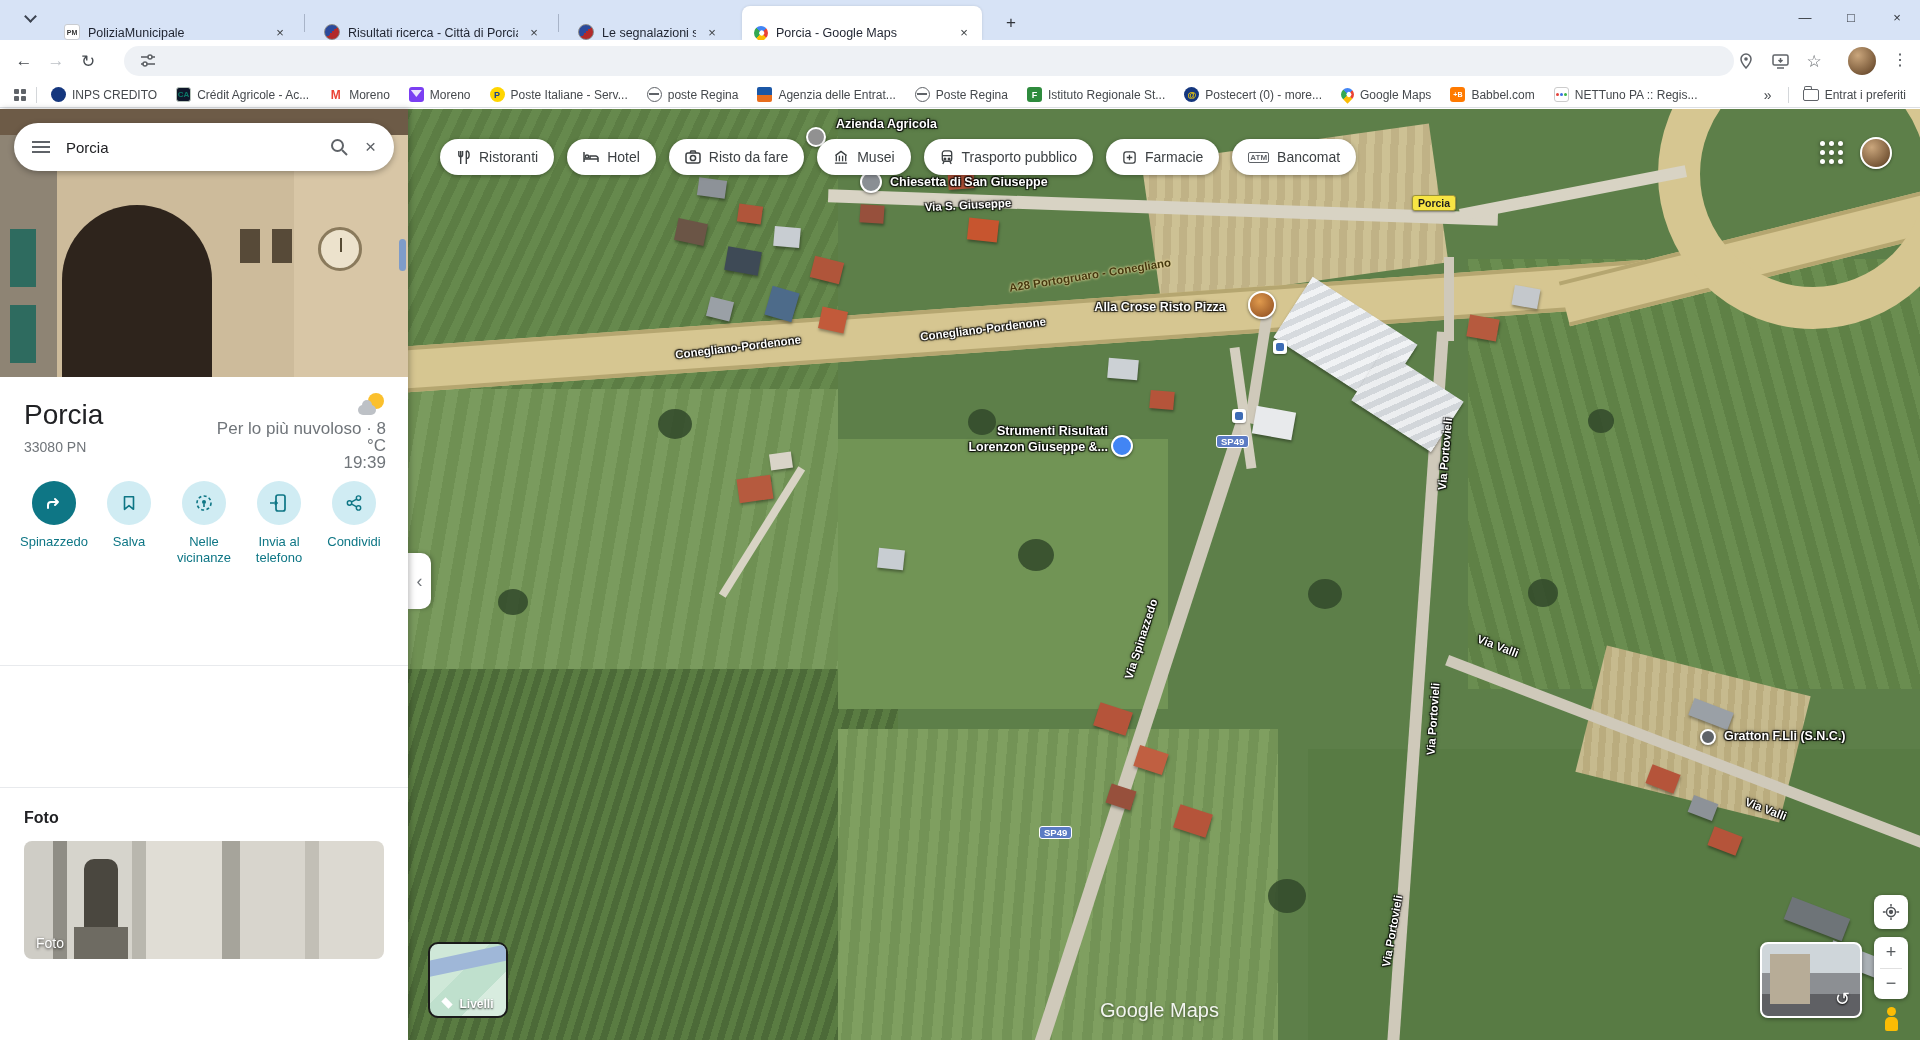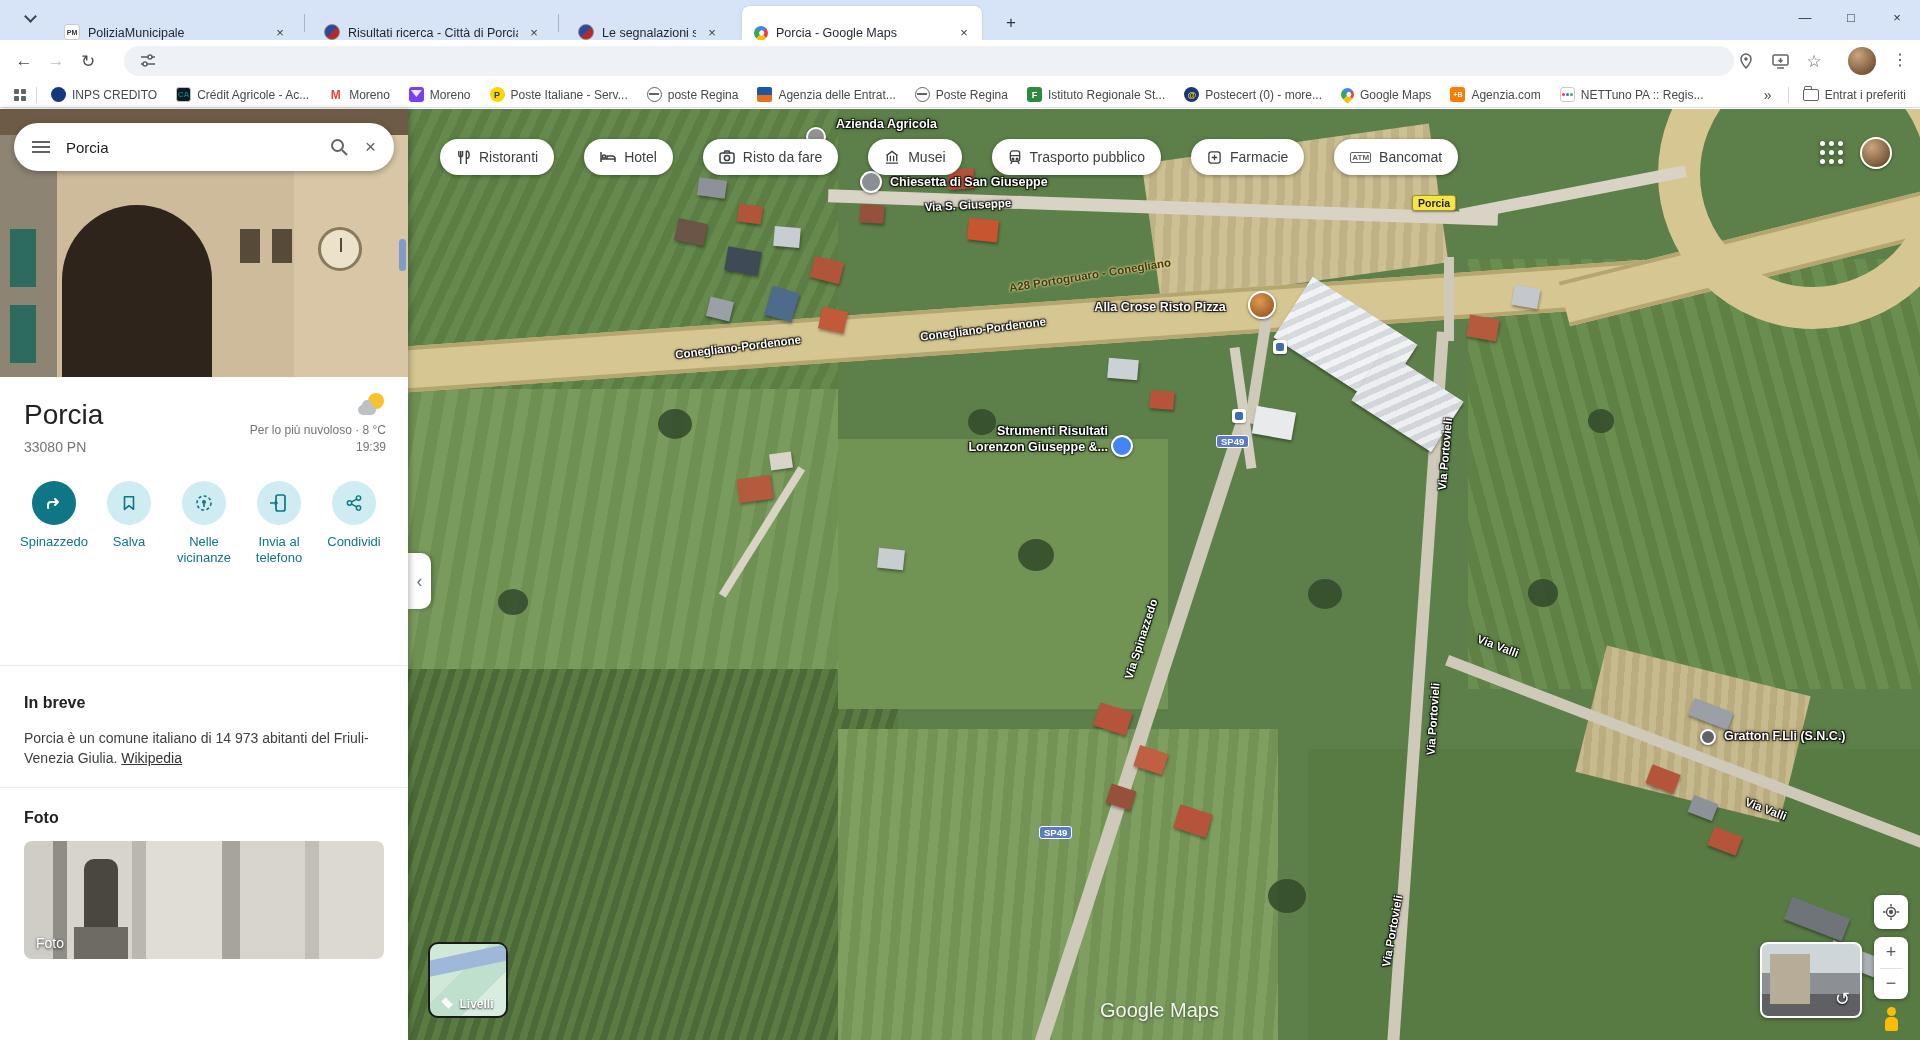"Agenzia.com" span { text: Agenzia.com -> Babbel.com }
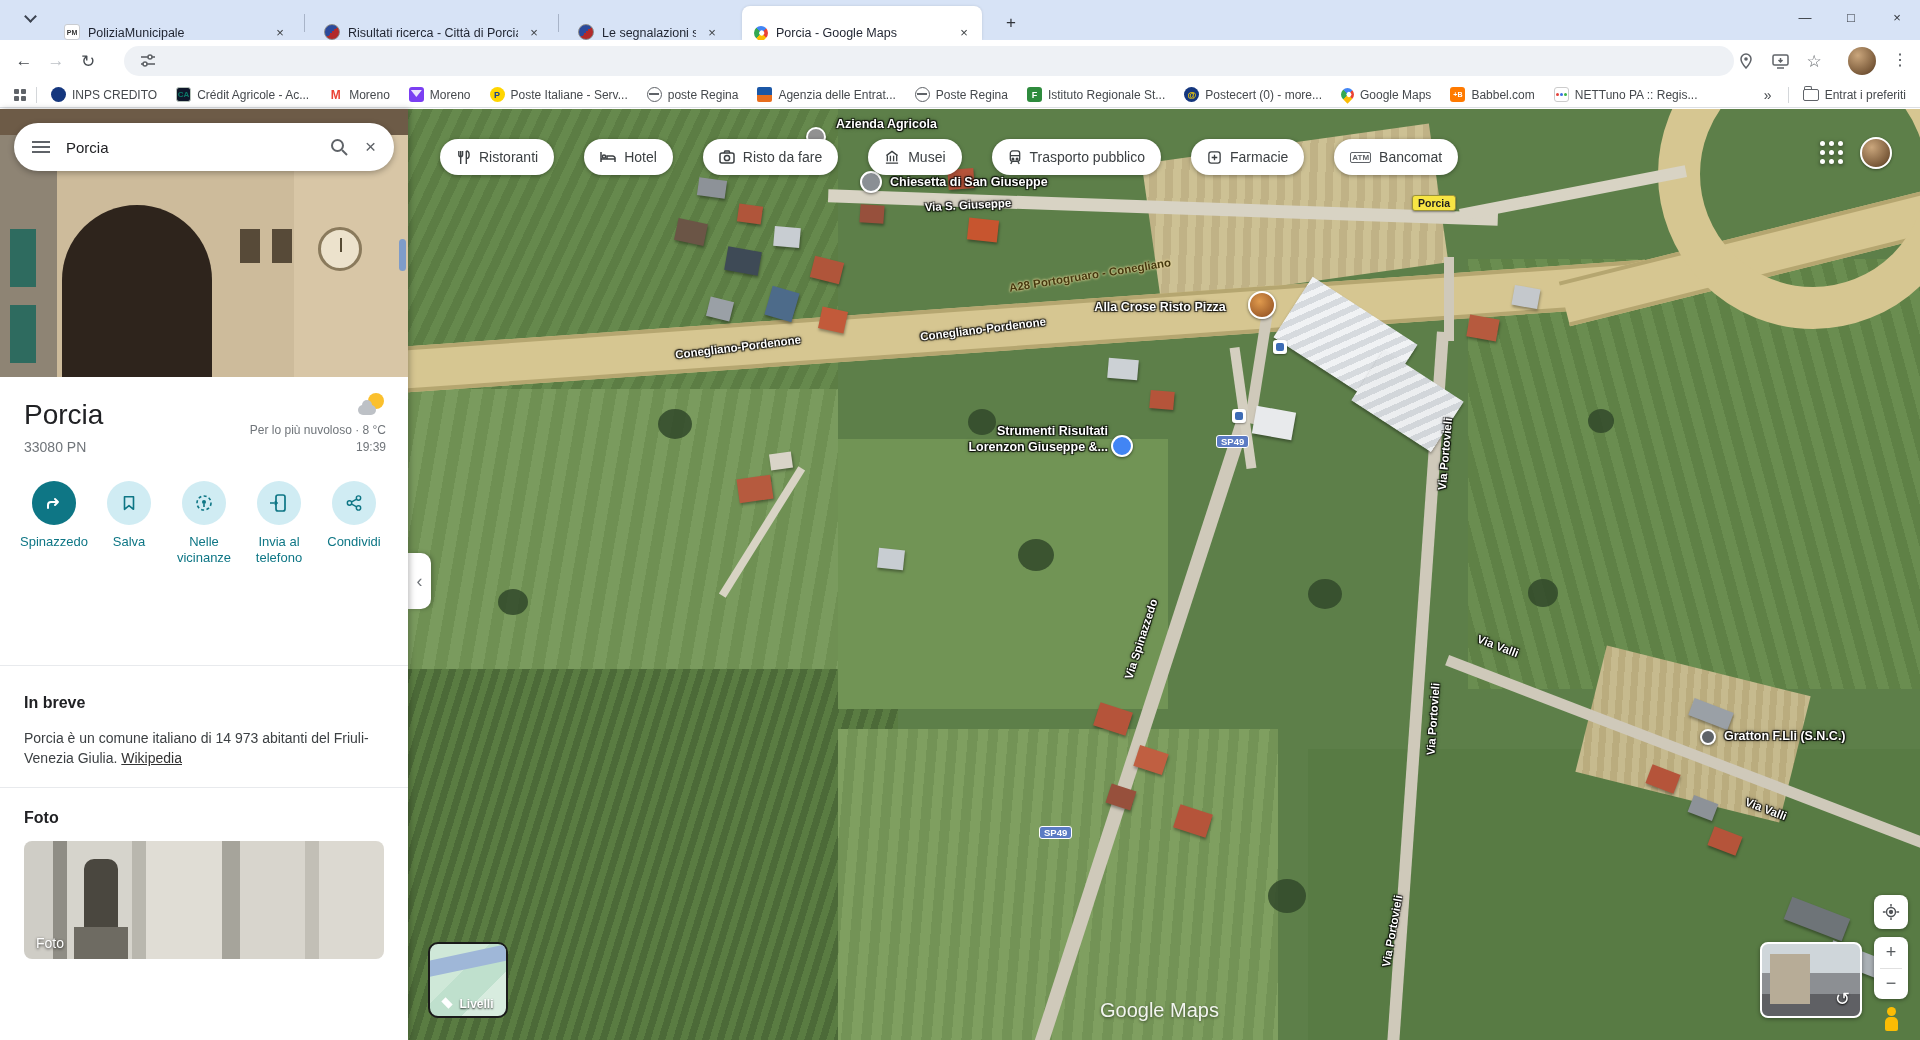"Ristoranti" #chipbar { gap: 30px -> 13px }
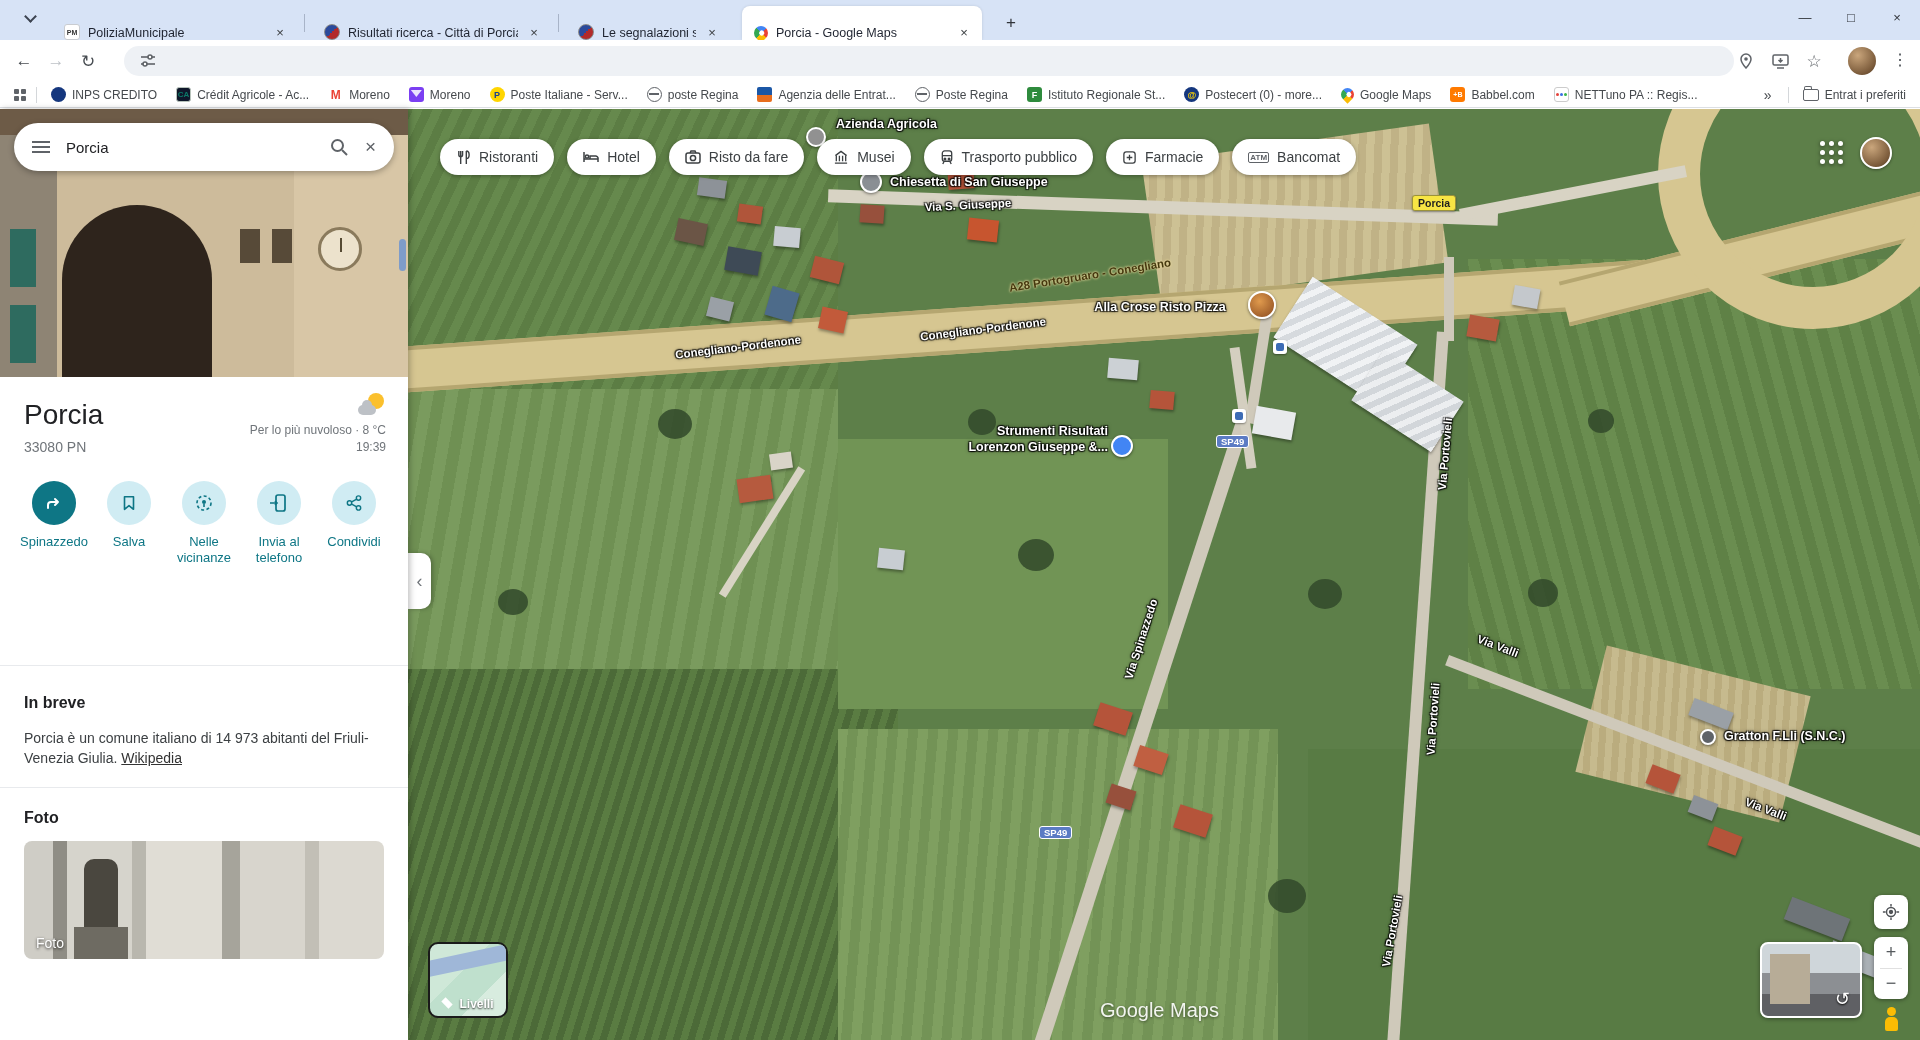"Per lo più nuvoloso ·" #weather { font-size: 12px -> 17px }
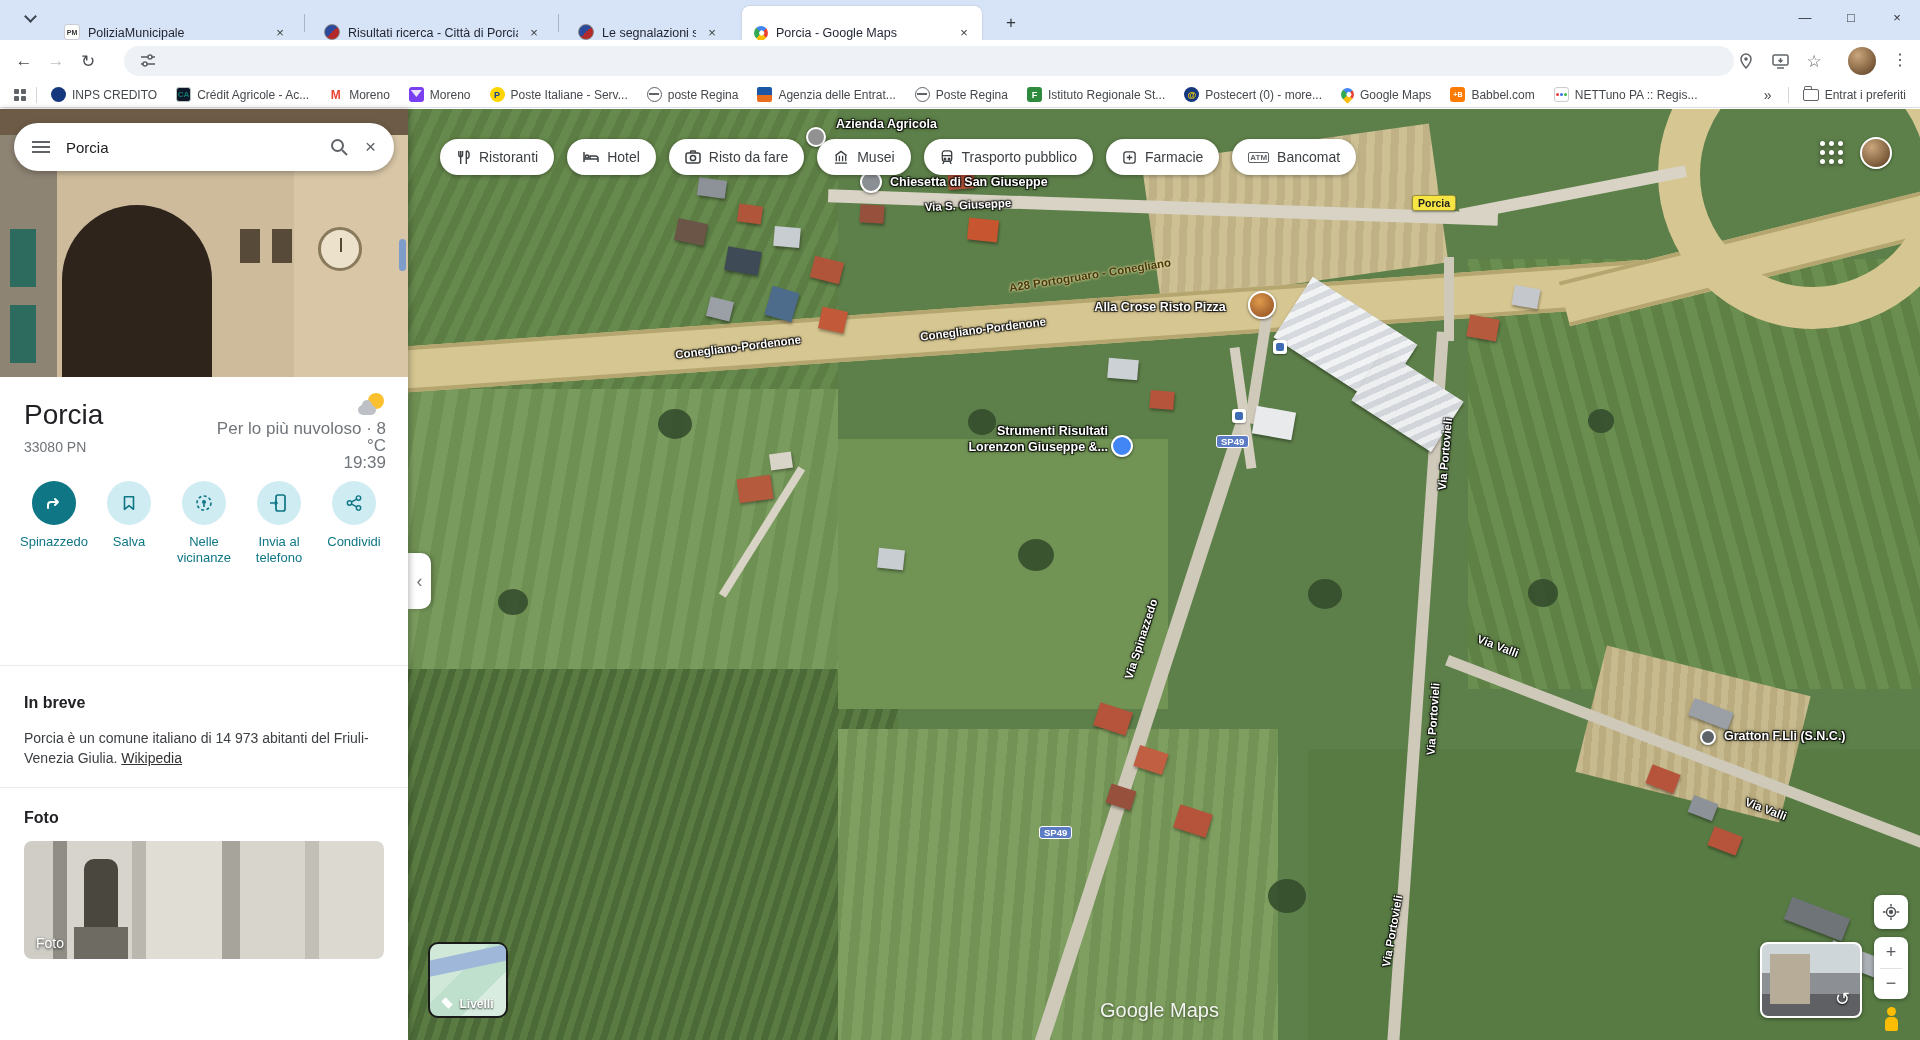"In breve" div { html: <div> <h2>In breve</h2> <p><span>Porcia è un comune italiano di 14 973 abitanti del Friuli-Venezia Giulia. </span><span>Wikipedia</span></p> </div> -> none }
